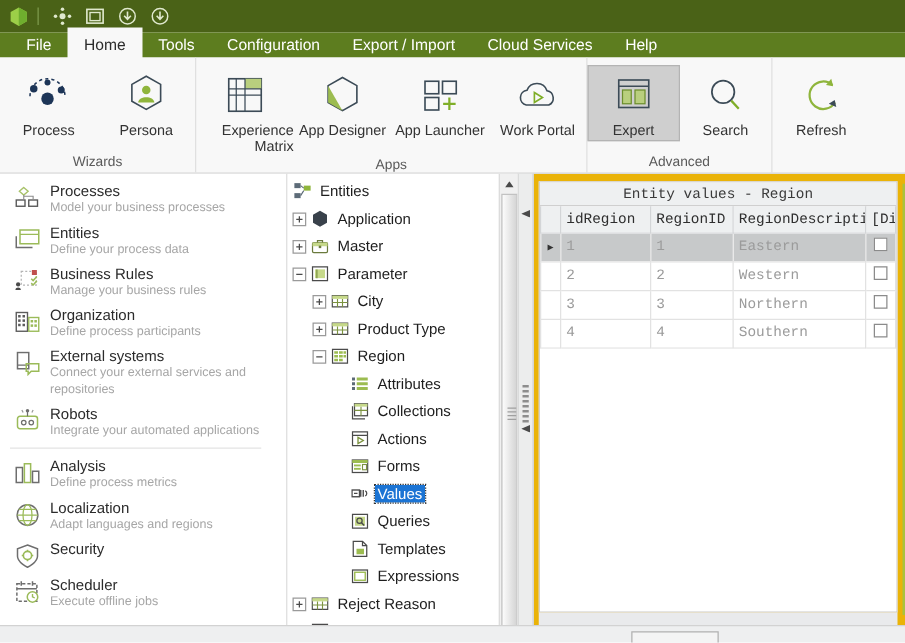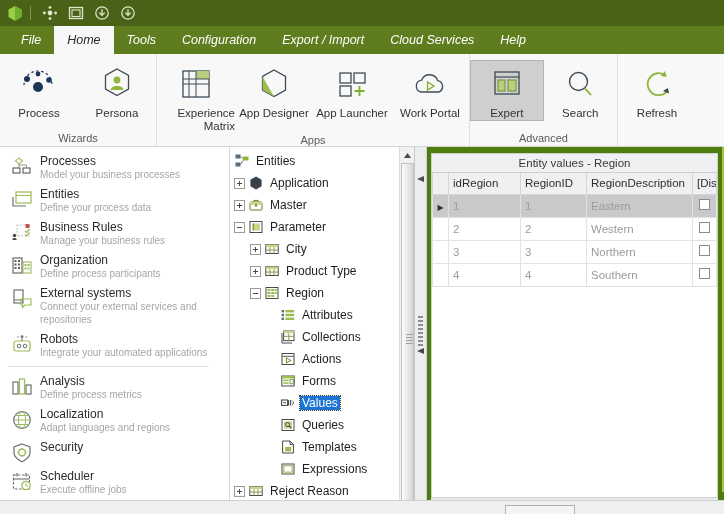"File" .tabbar { align-items: flex-start -> center; font-style: italic -> none; height: 28px -> 20px }
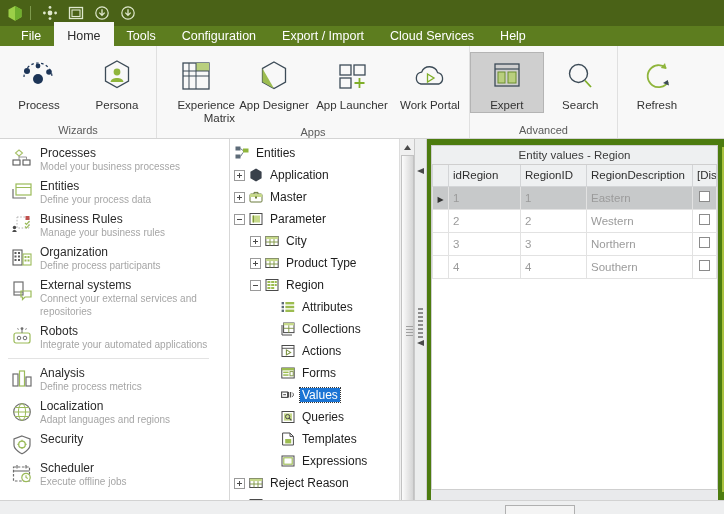"Entity values - Region" .gridpanel { background: #4d7c0f -> #eab308; font-family: none -> Liberation Mono, monospace }
